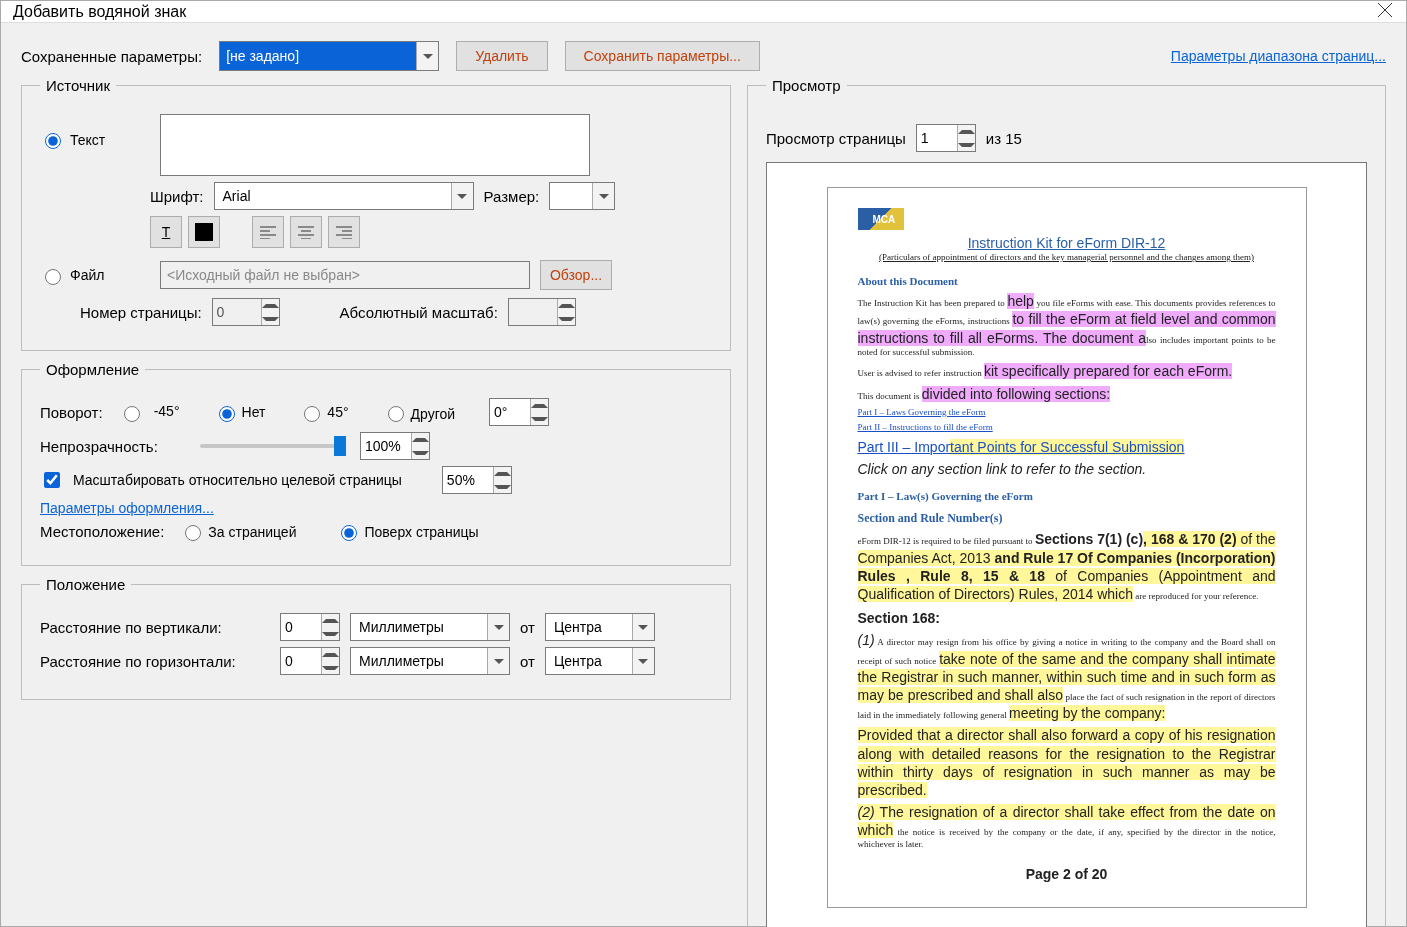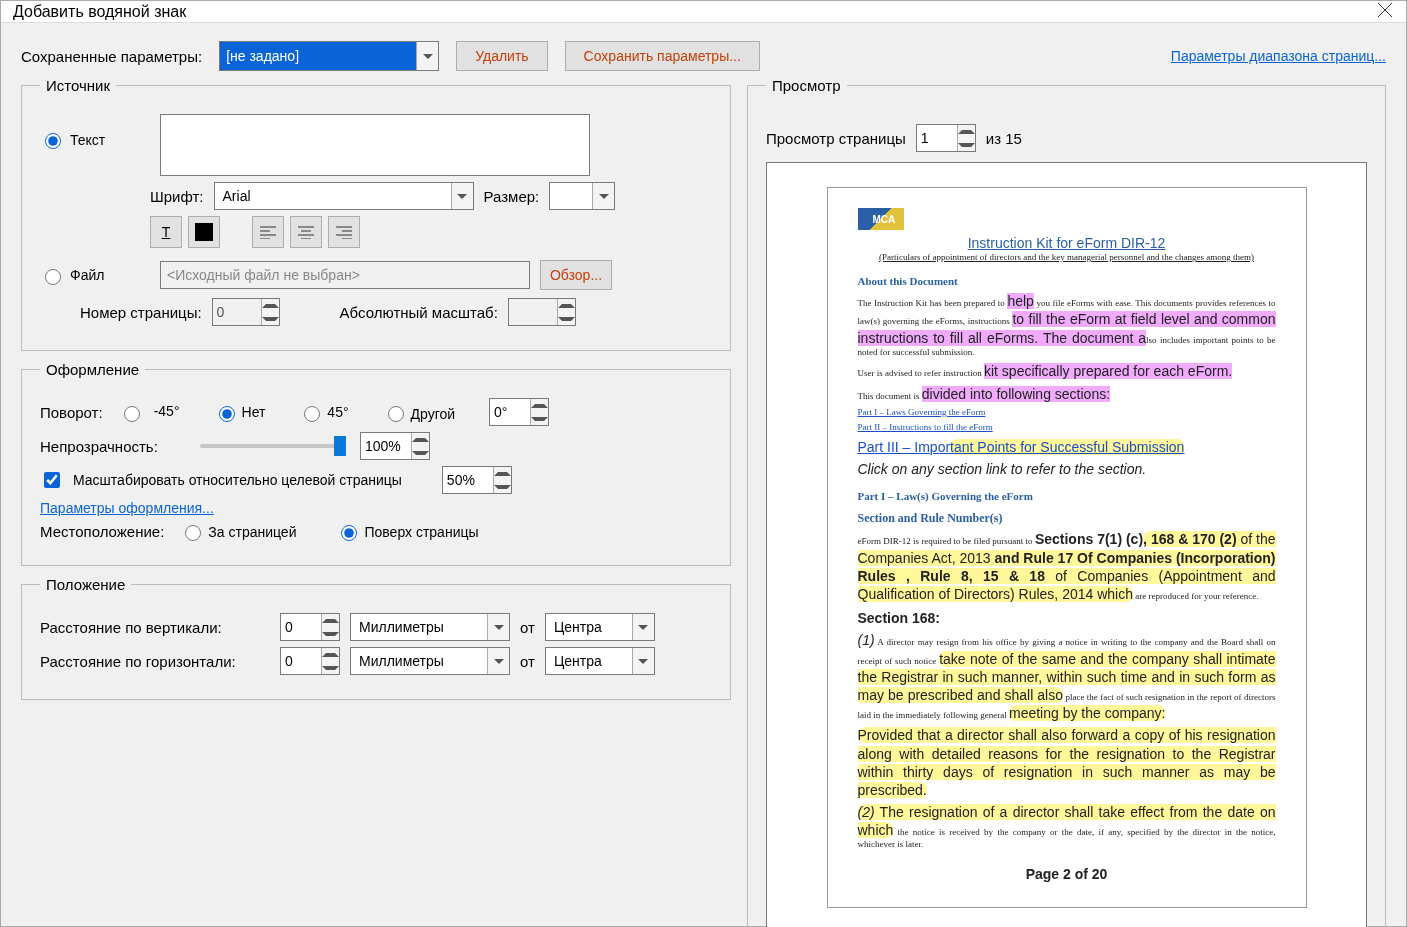"tant Points for Successful Submission" .page .hl-y { border-radius: 7px -> none }
